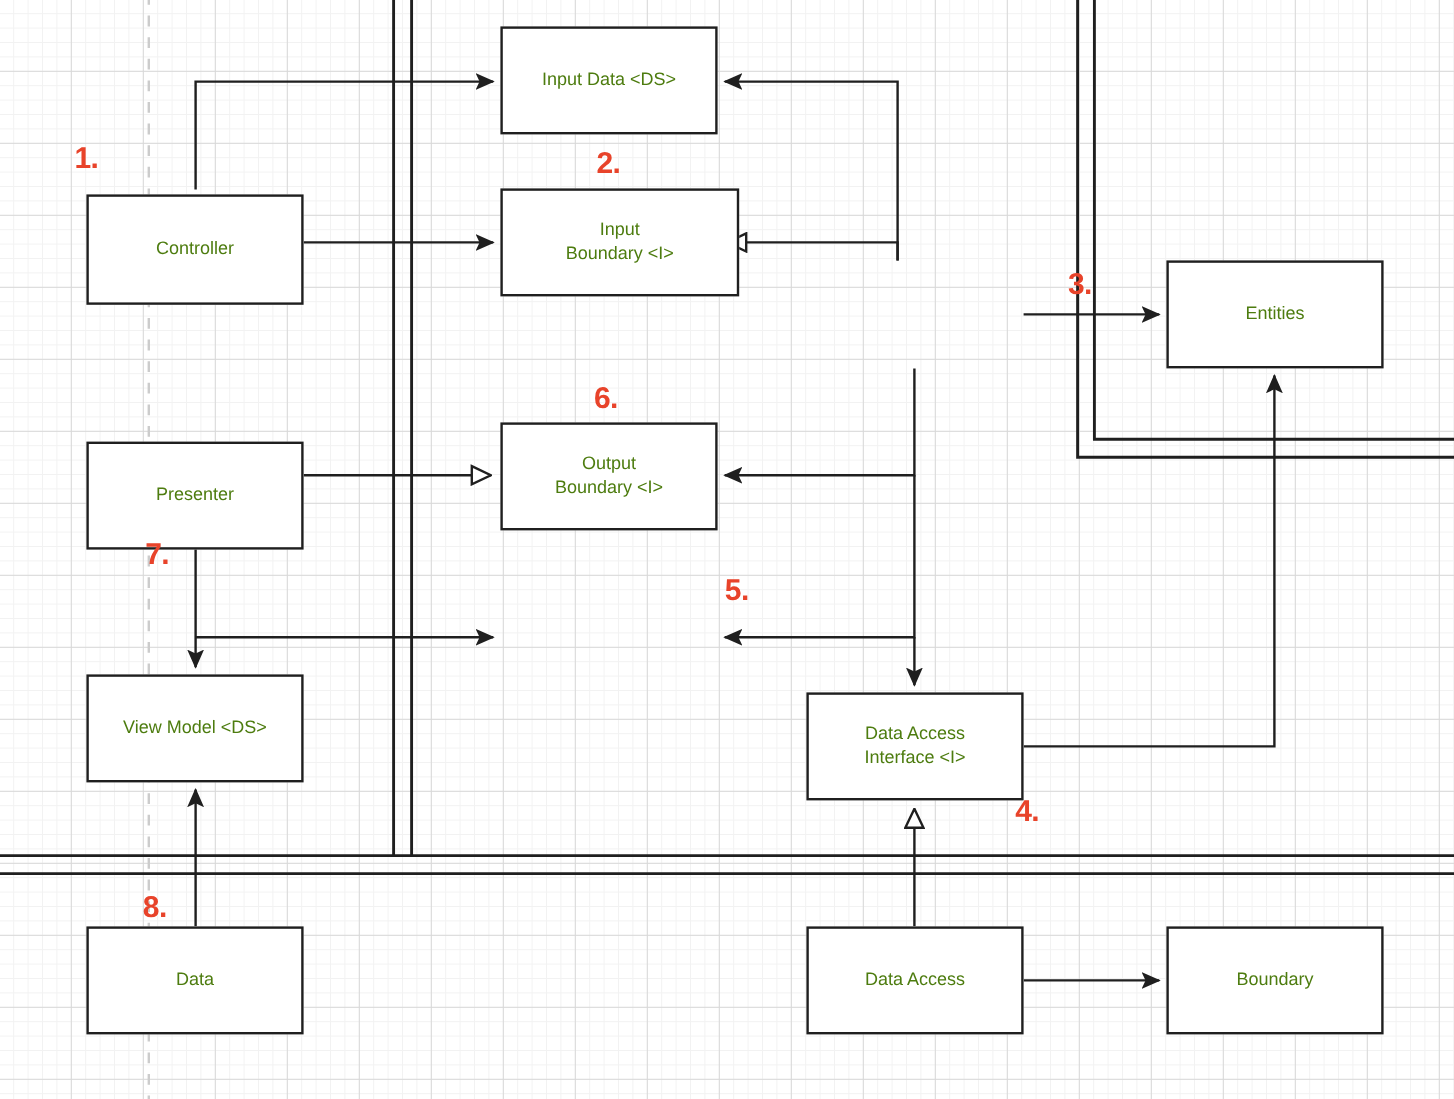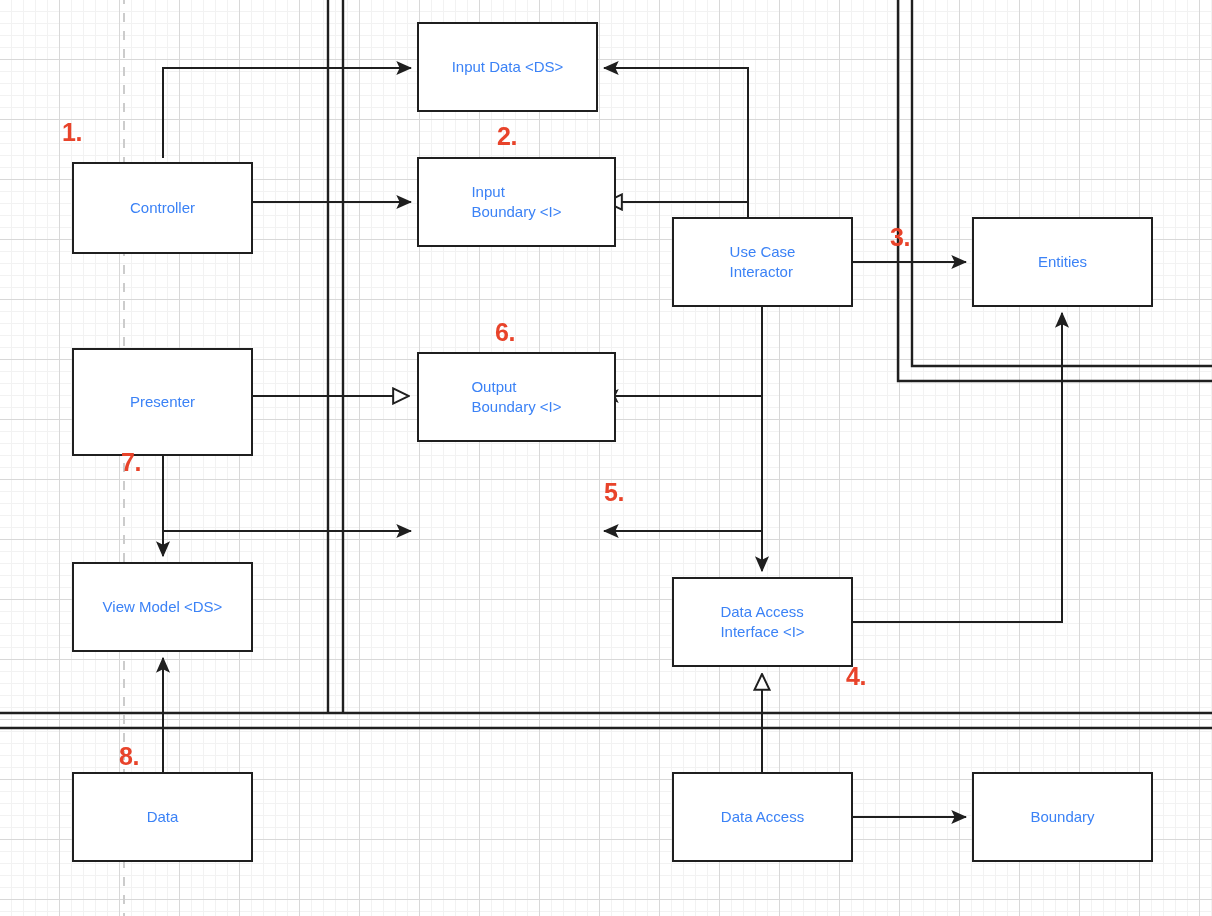"Input Data <DS>" .node { color: #3b82f6 -> #4d7c0f; text-align: left -> center }
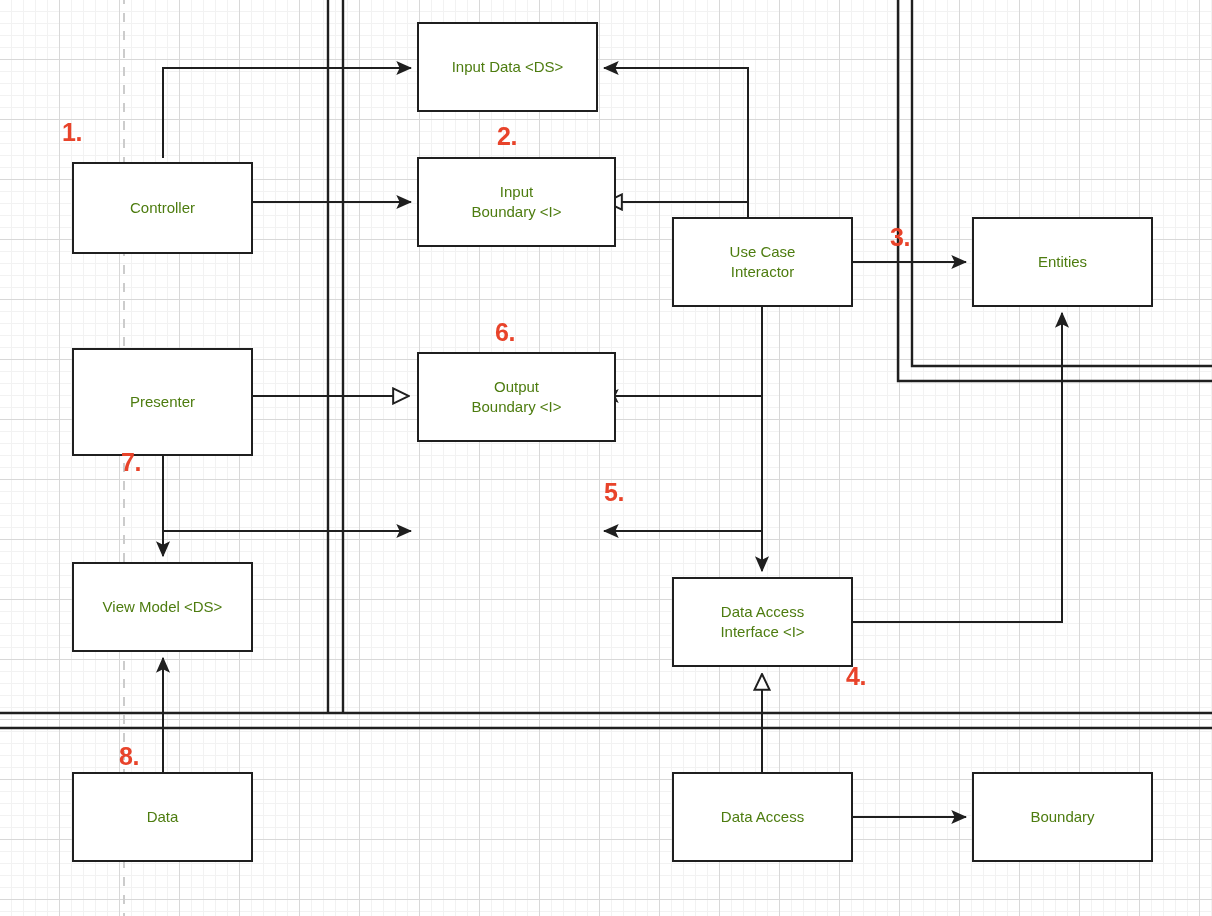"Use Case" div.node { html: <div>Use Case Interactor</div> -> none }
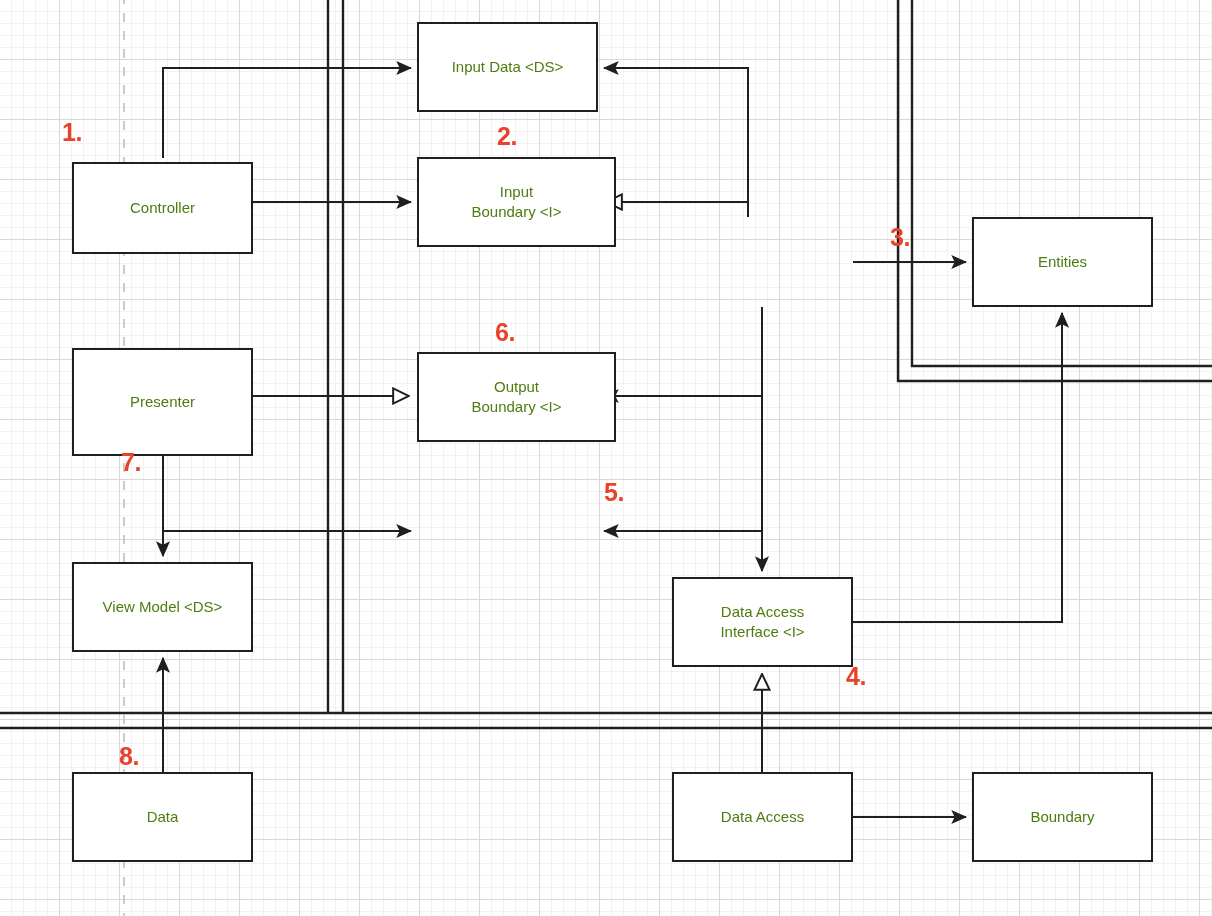"Output" div.node { width: 199px -> 181px }
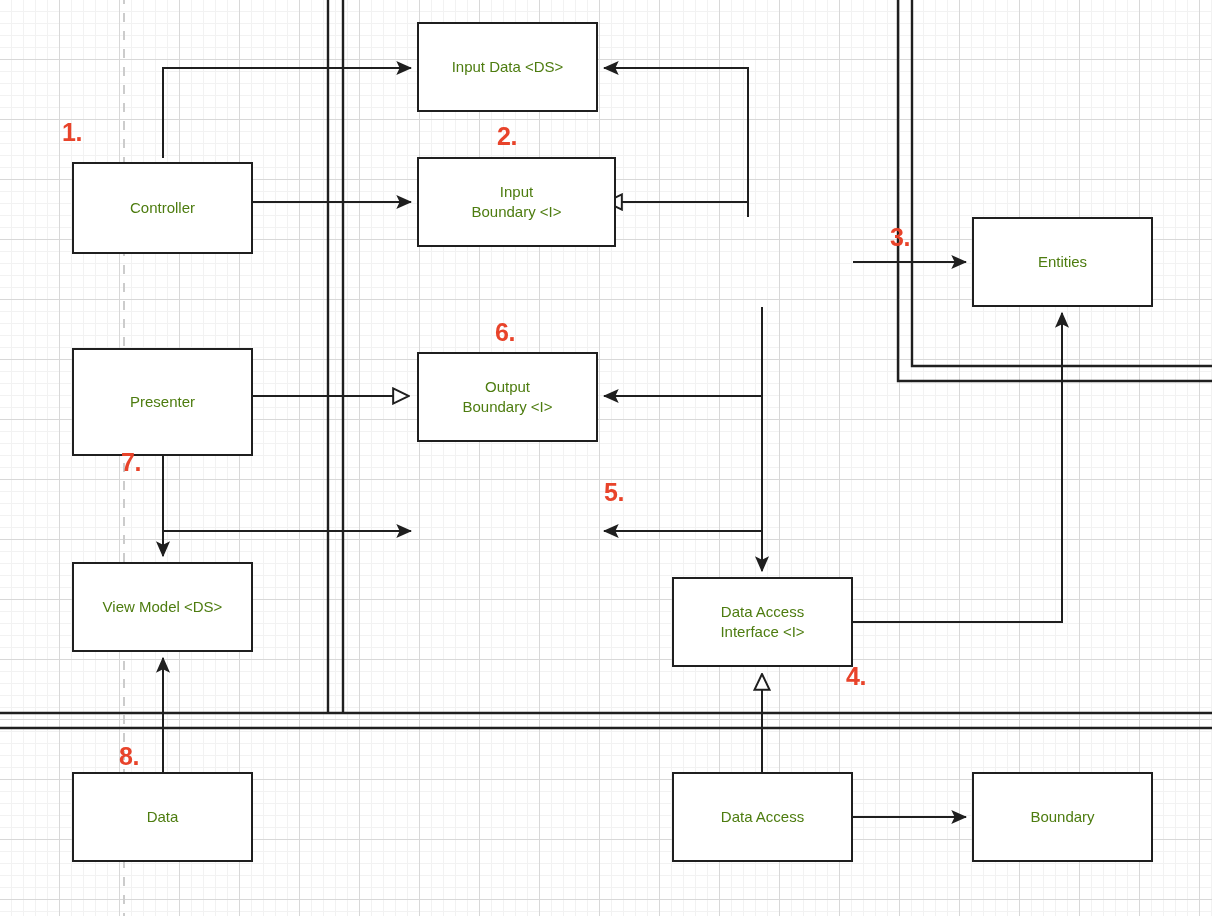"Presenter" div.node { height: 108px -> 90px; top: 348px -> 368px }
